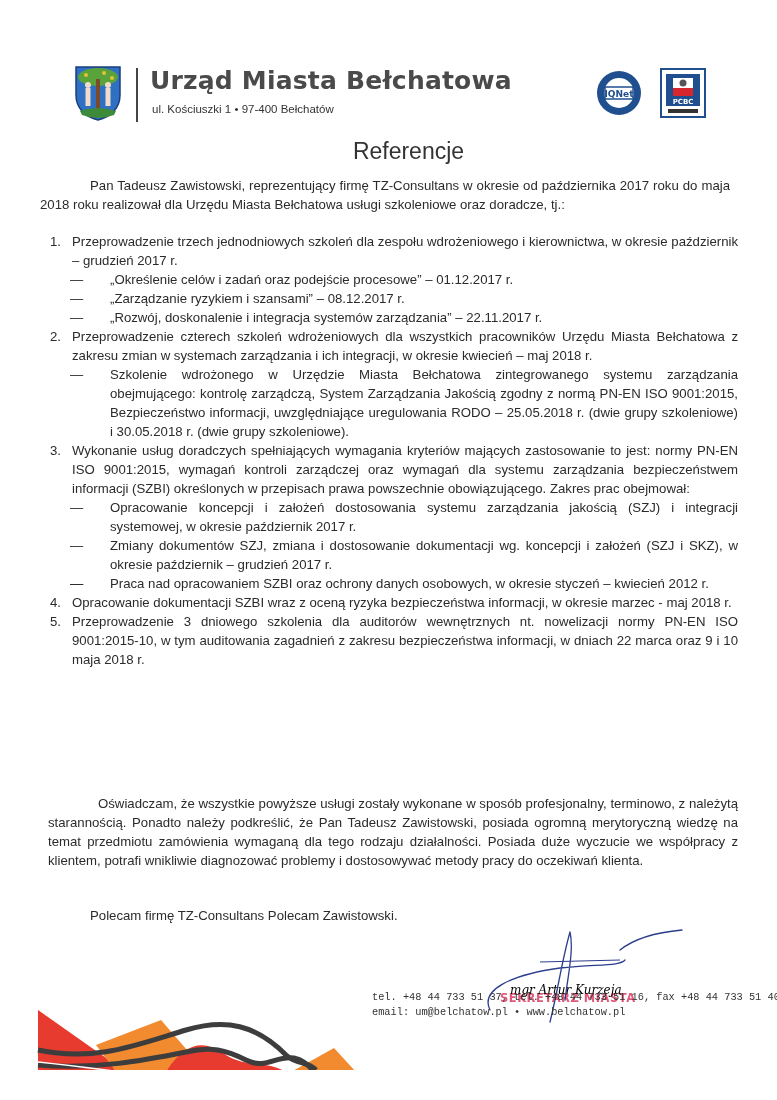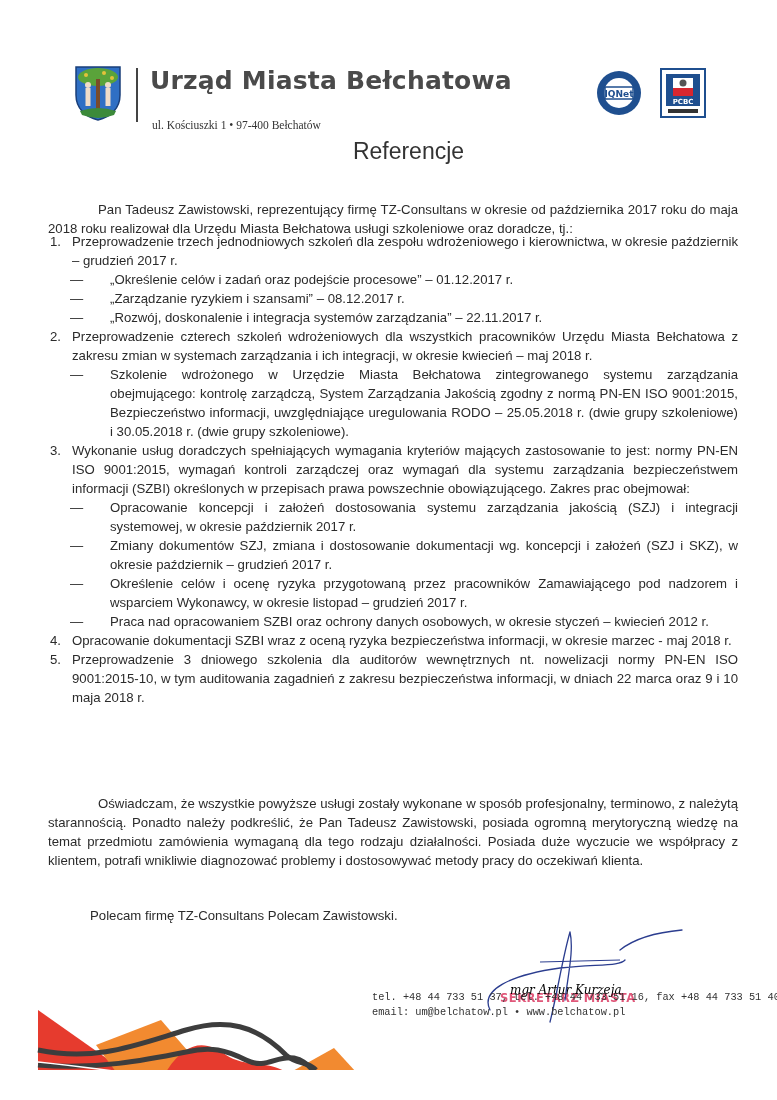"ul. Kościuszki 1 • 97-400" .org-address { font-family: Liberation Serif, serif -> Liberation Sans, sans-serif; top: 57px -> 41px }
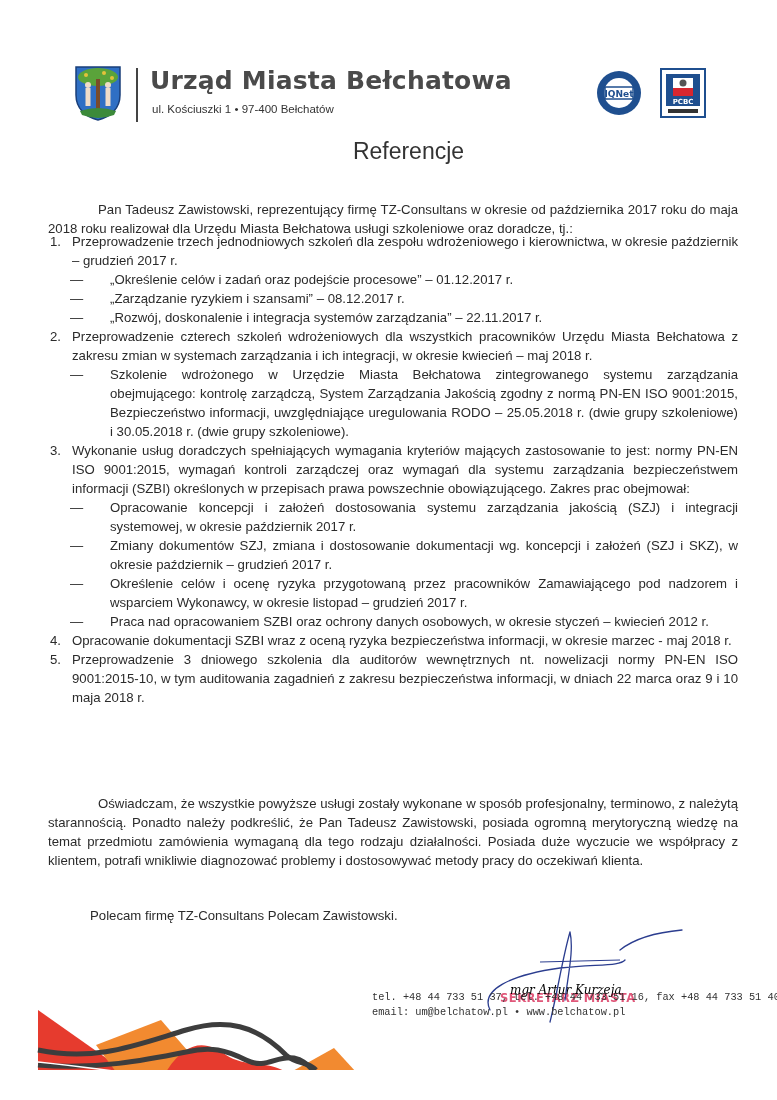"Pan Tadeusz Zawistowski, reprezentujący" .intro { left: 48px -> 40px; margin-top: 24px -> none }
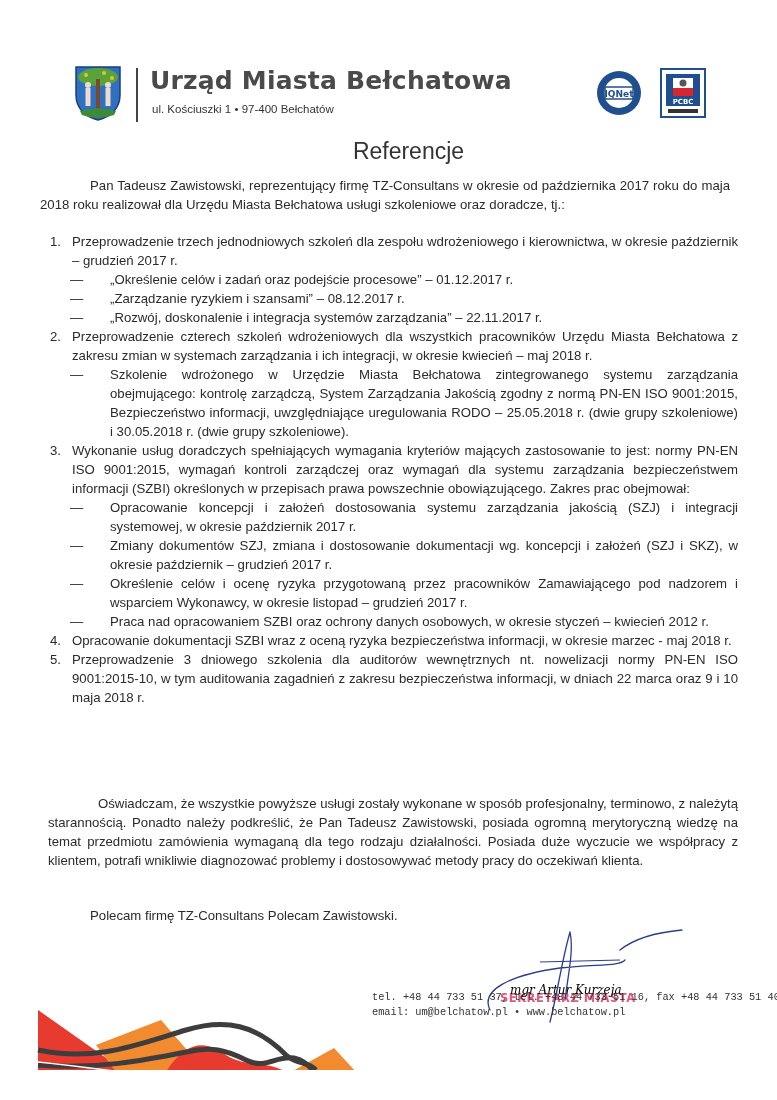"Określenie celów i ocenę ryzyka" span { html: <span>Określenie celów i ocenę ryzyka przygotowaną przez pracowników Zamawiającego pod nadzorem i wsparciem Wykonawcy, w okresie listopad – grudzień 2017 r.</span> -> none }
